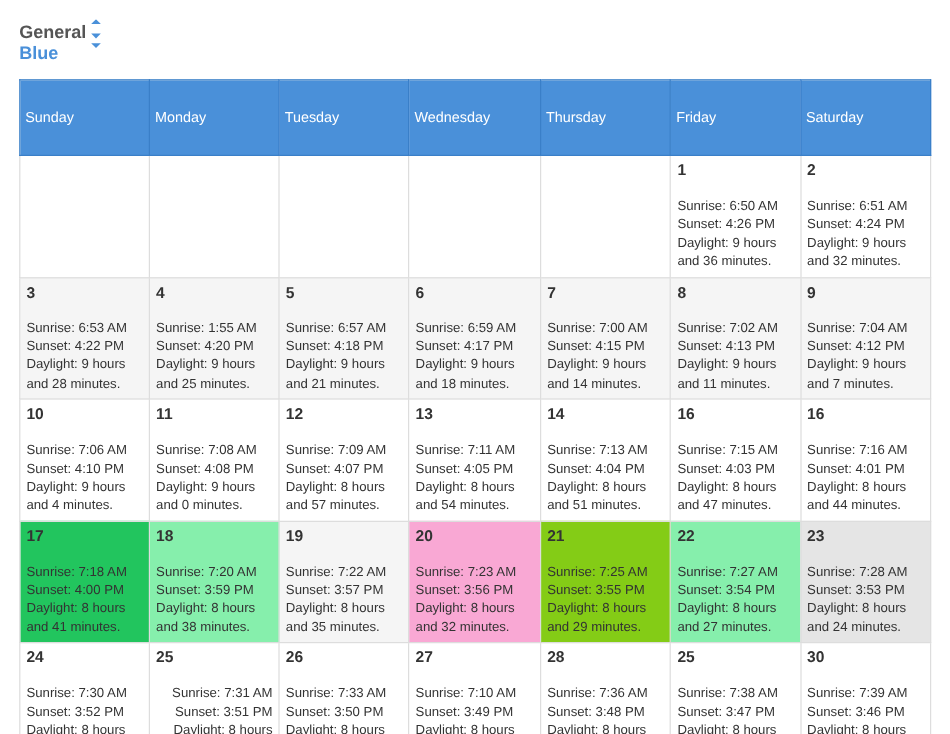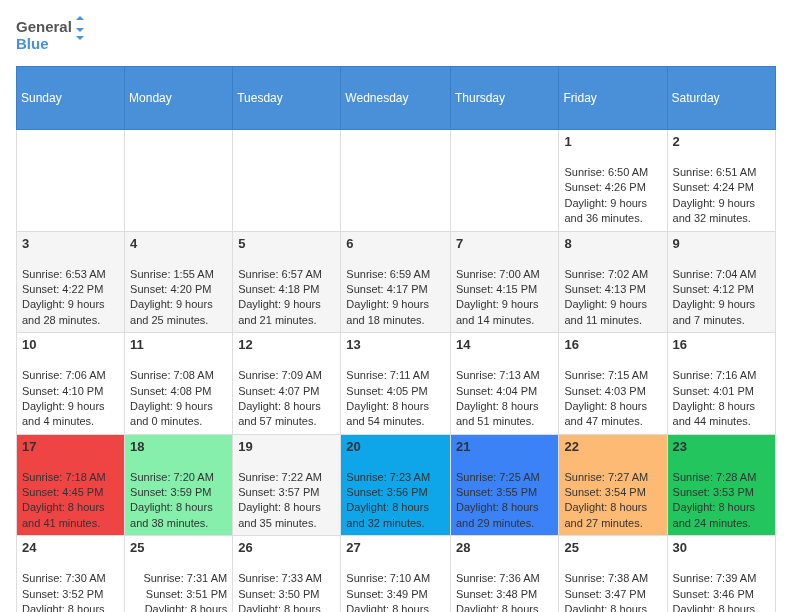"17" td { background: #ef4444 -> #22c55e }
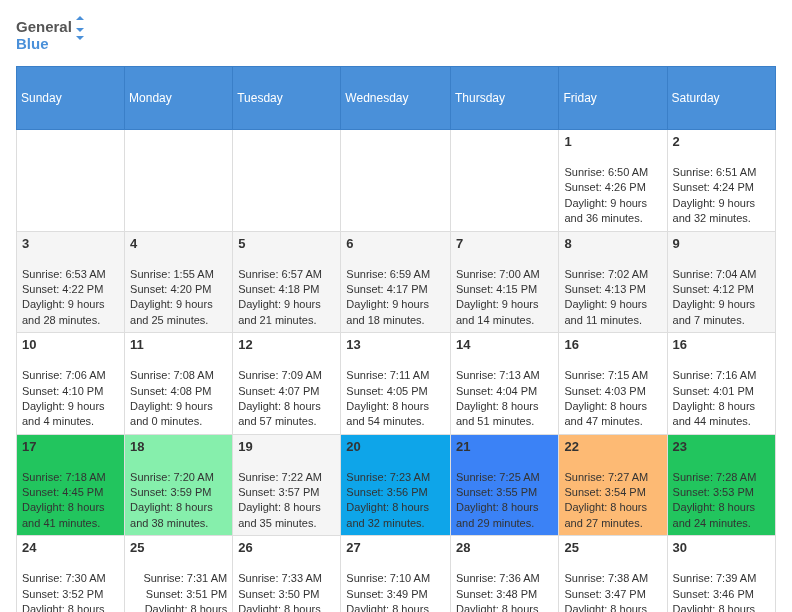"20" td { background: #0ea5e9 -> #f9a8d4 }
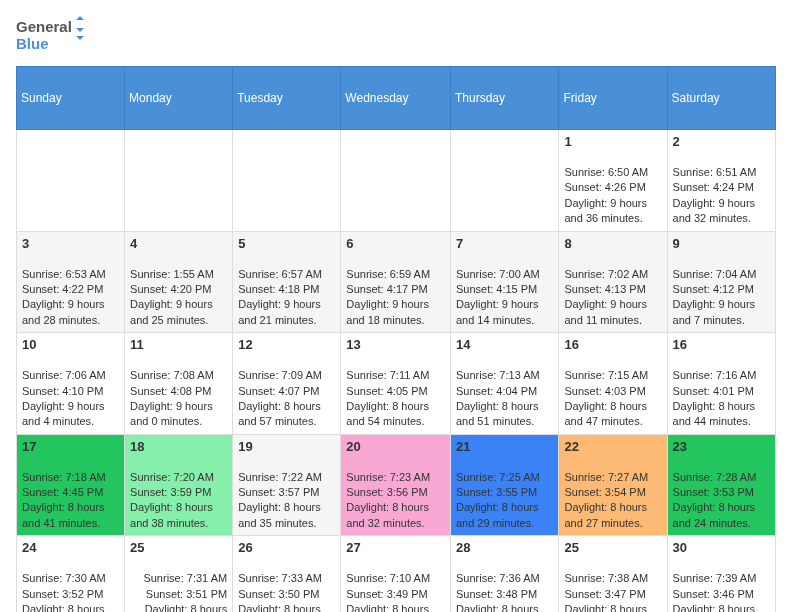"21" td { background: #3b82f6 -> #84cc16 }
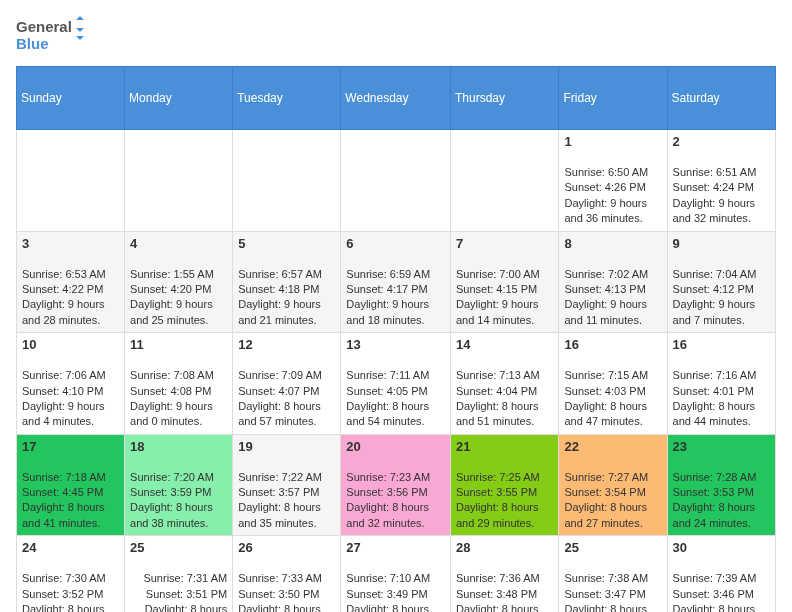"22" td { background: #fdba74 -> #86efac }
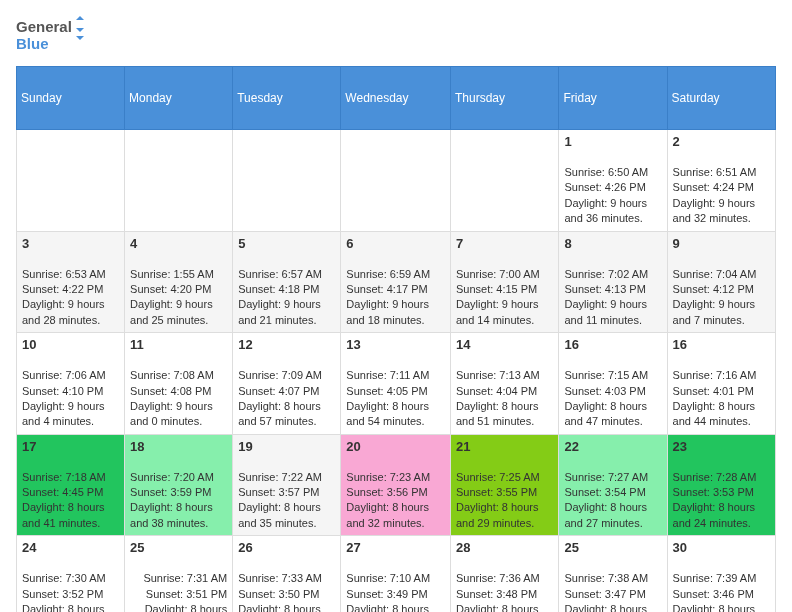"23" td { background: #22c55e -> #e5e5e5 }
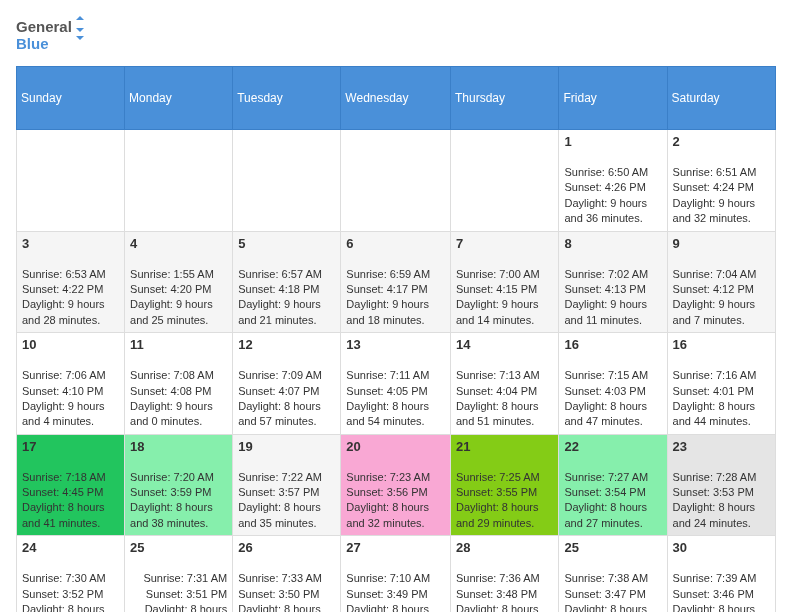"Sunrise: 7:18 AM" div.day-info { text: 4:45 -> 4:00 }
